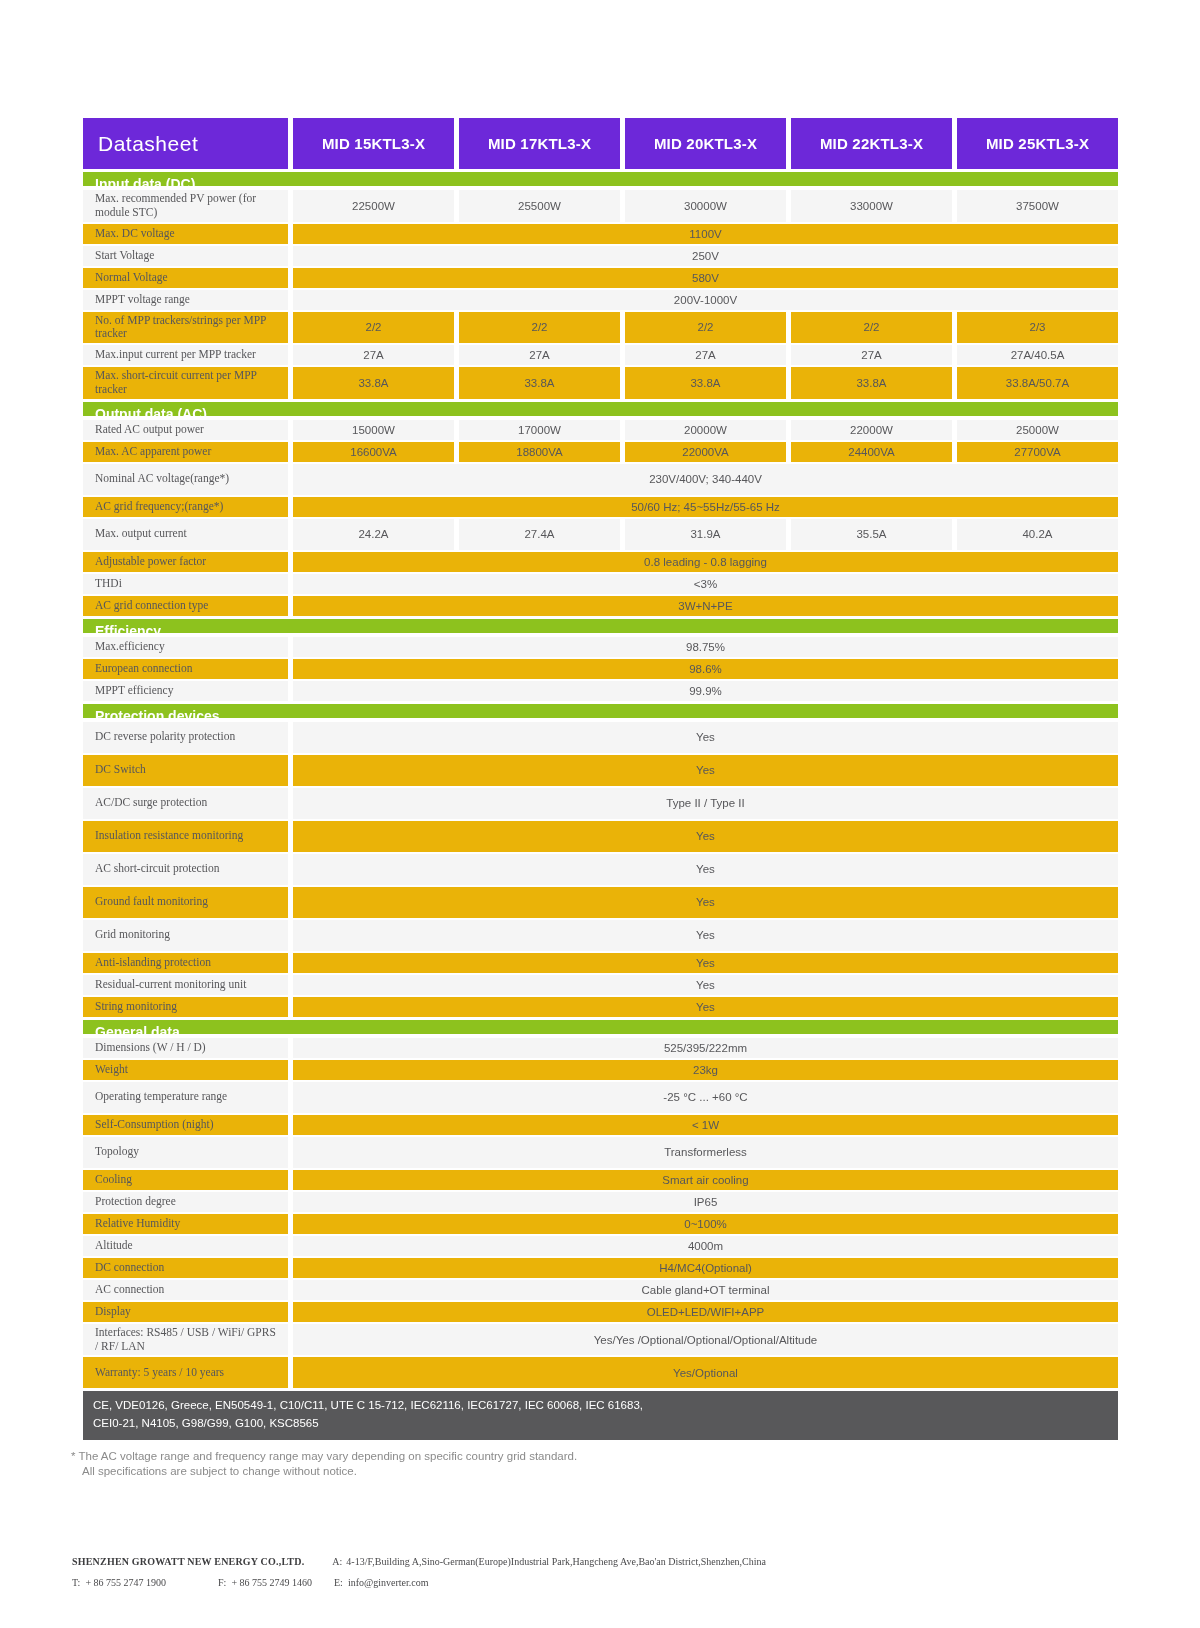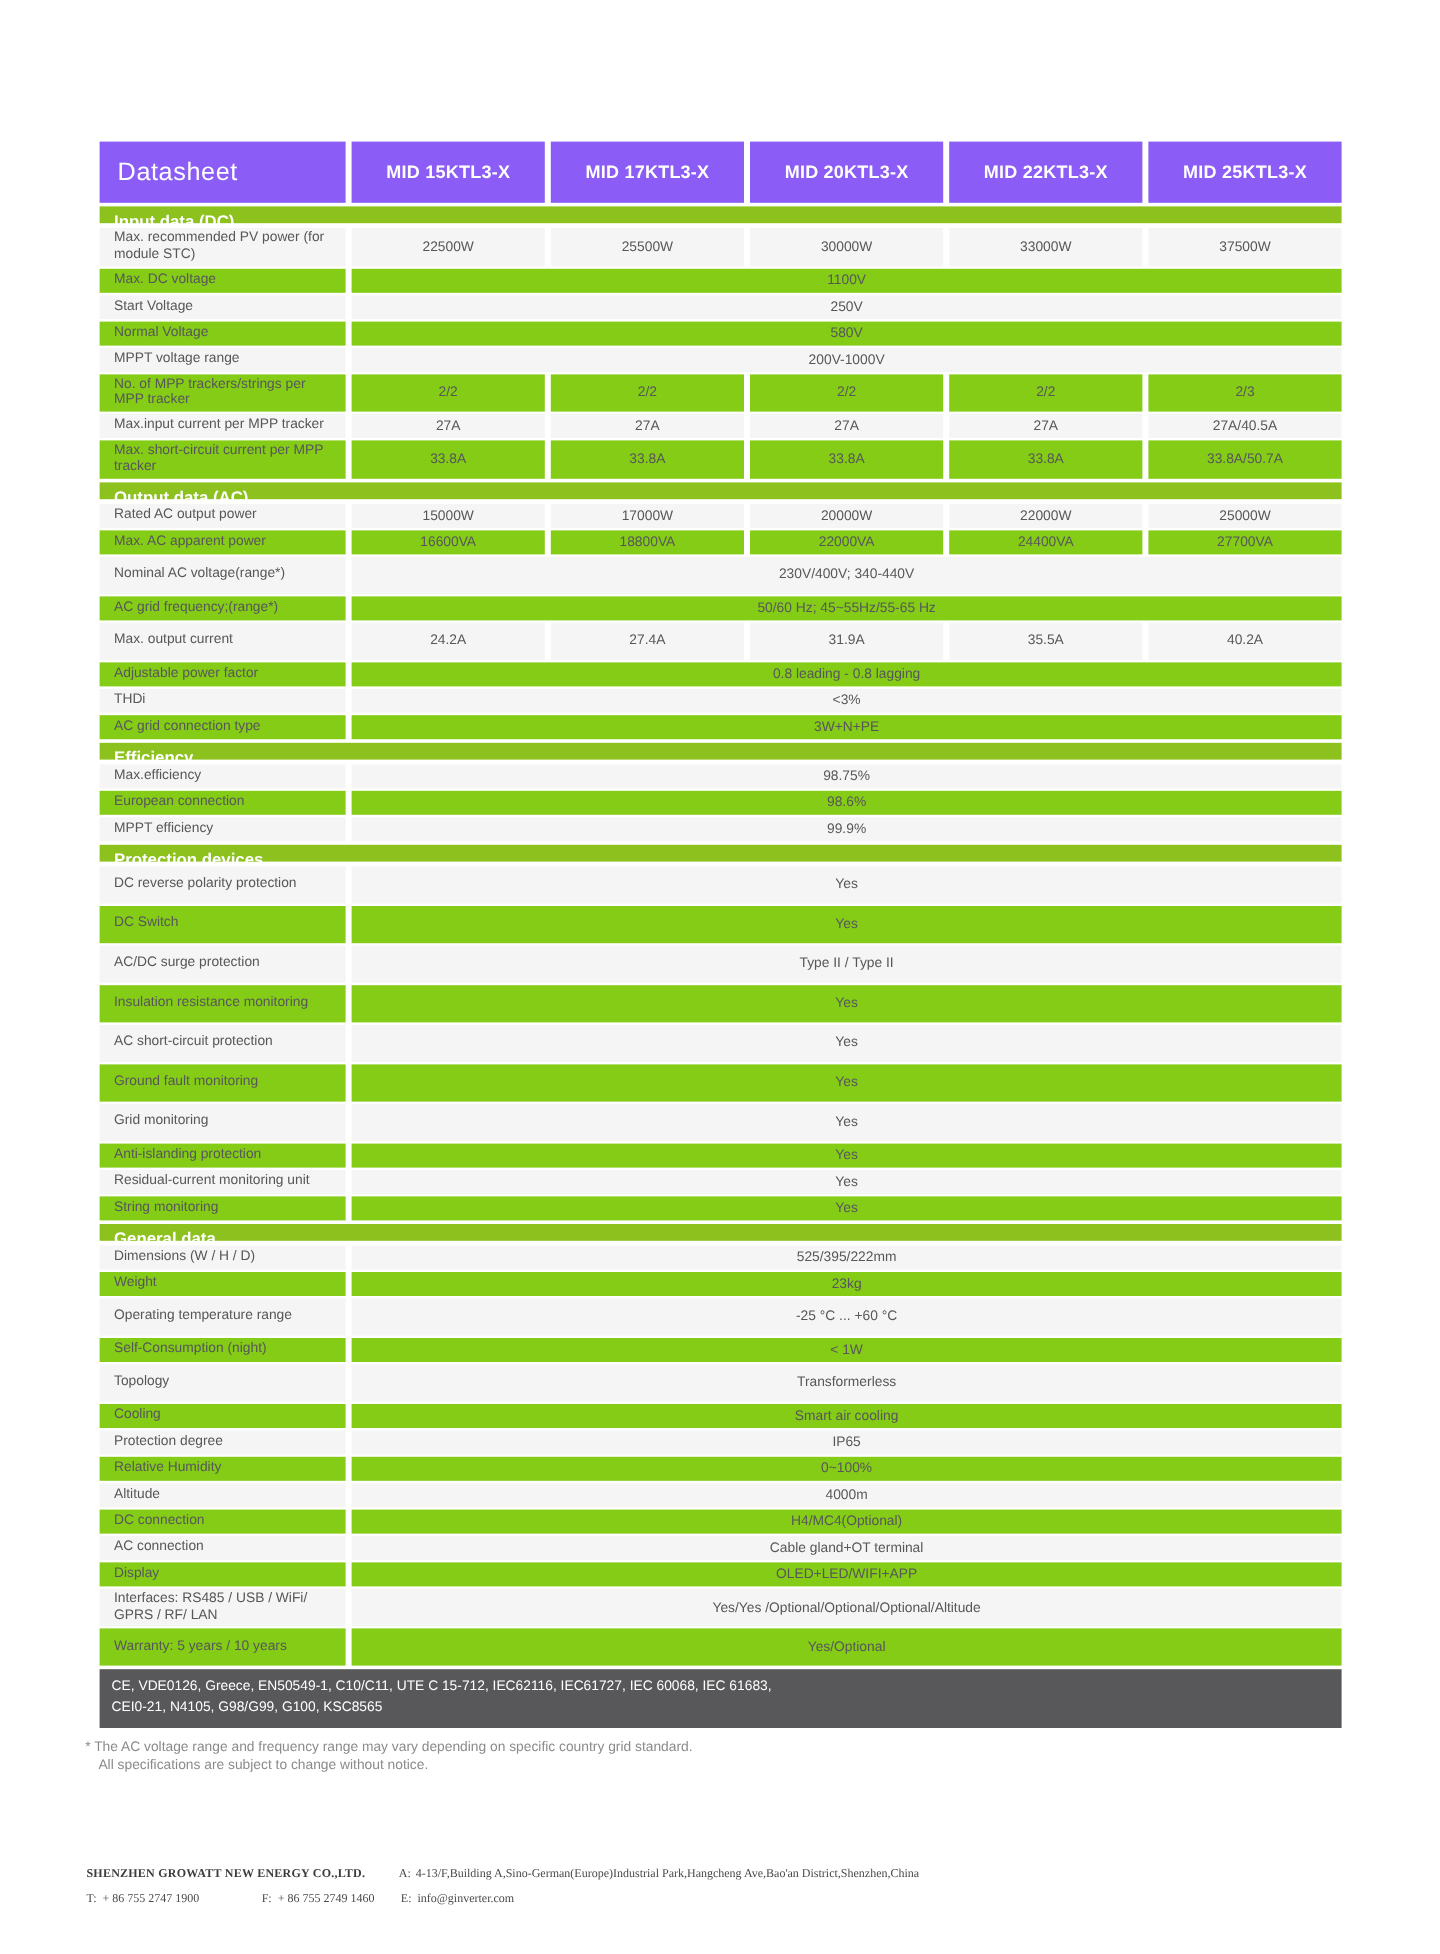"Datasheet" .thead > div { background: #8b5cf6 -> #6d28d9 }
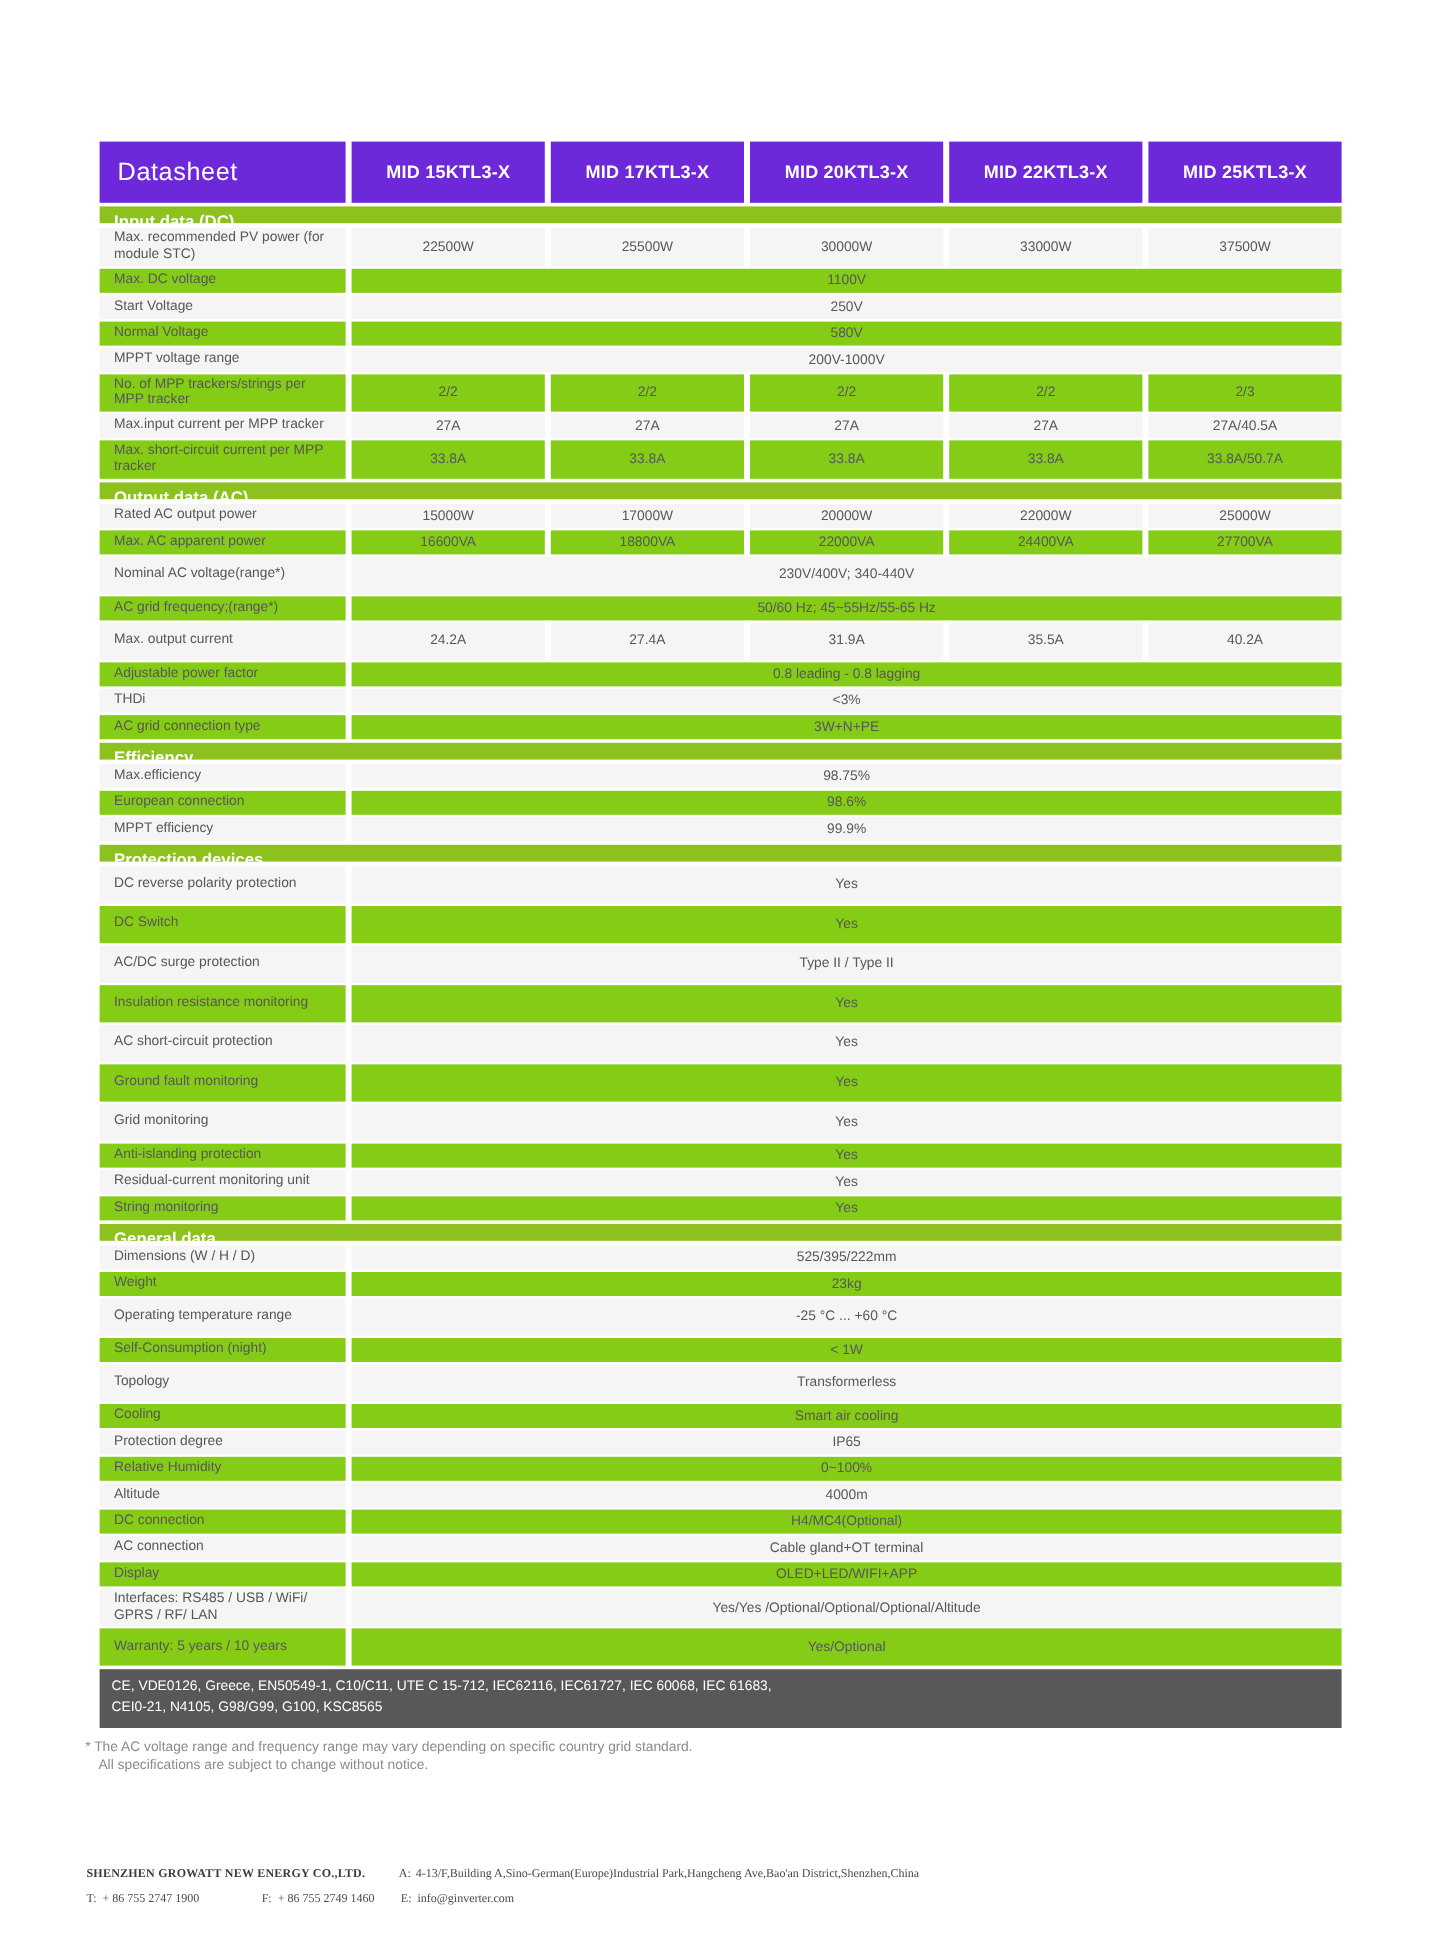"Max. recommended PV power (for" .row .lbl { font-family: none -> Liberation Serif, serif }
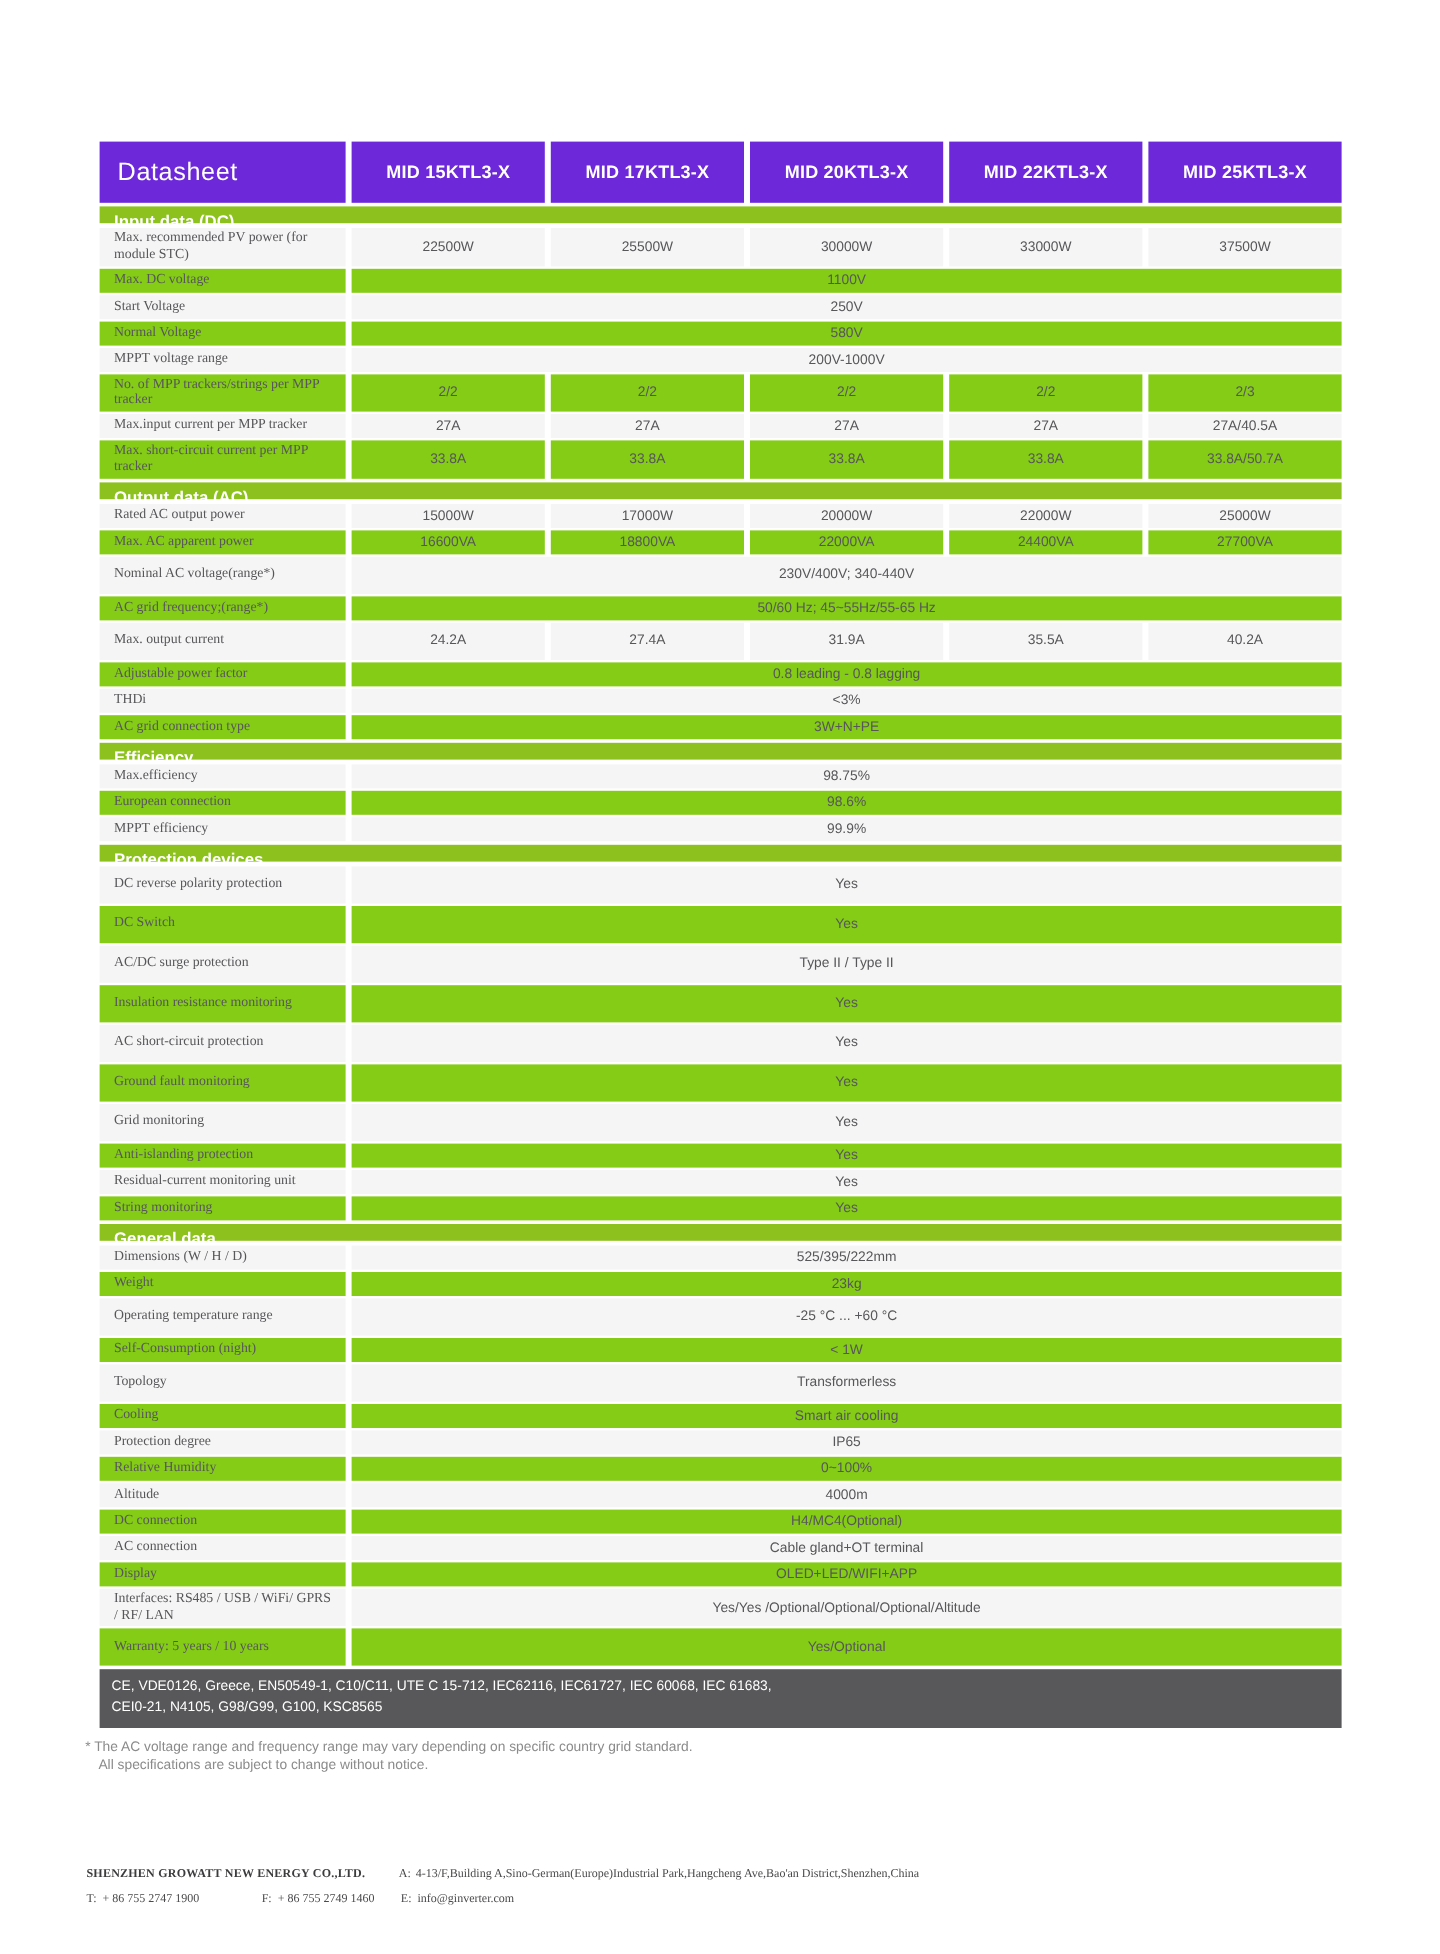"Max. DC voltage" .row.dark .lbl, .row.dark .val { background: #84cc16 -> #eab308 }
